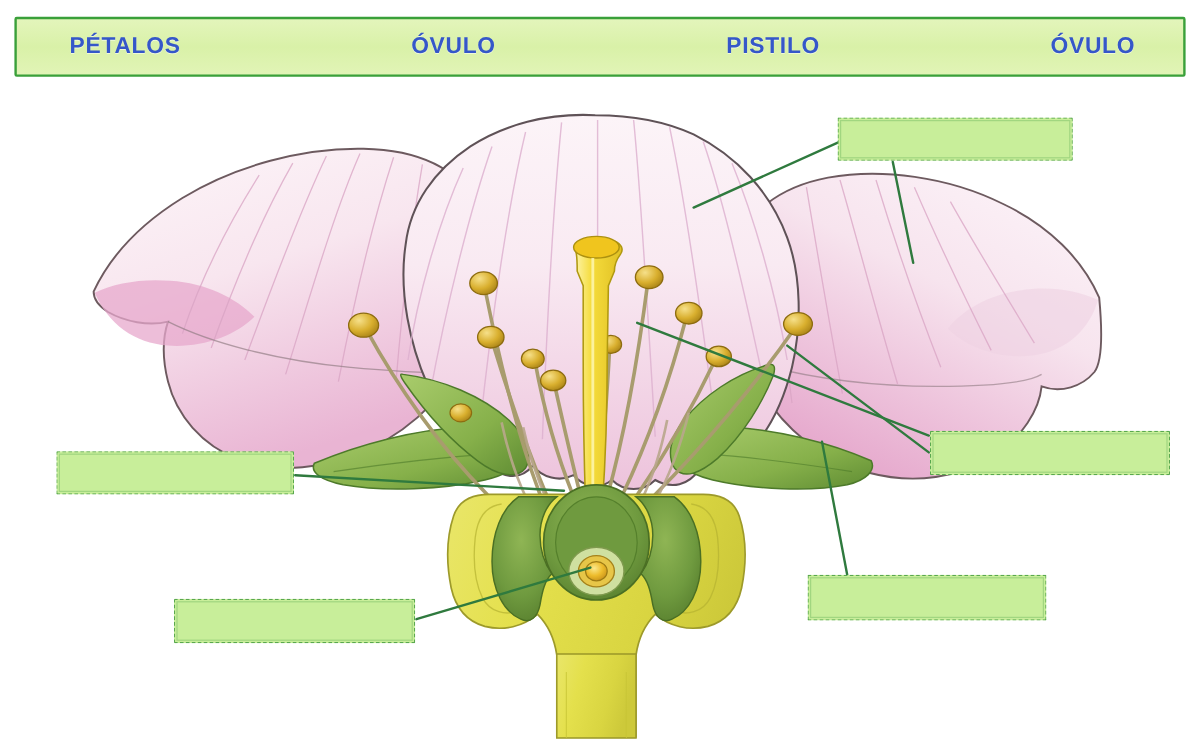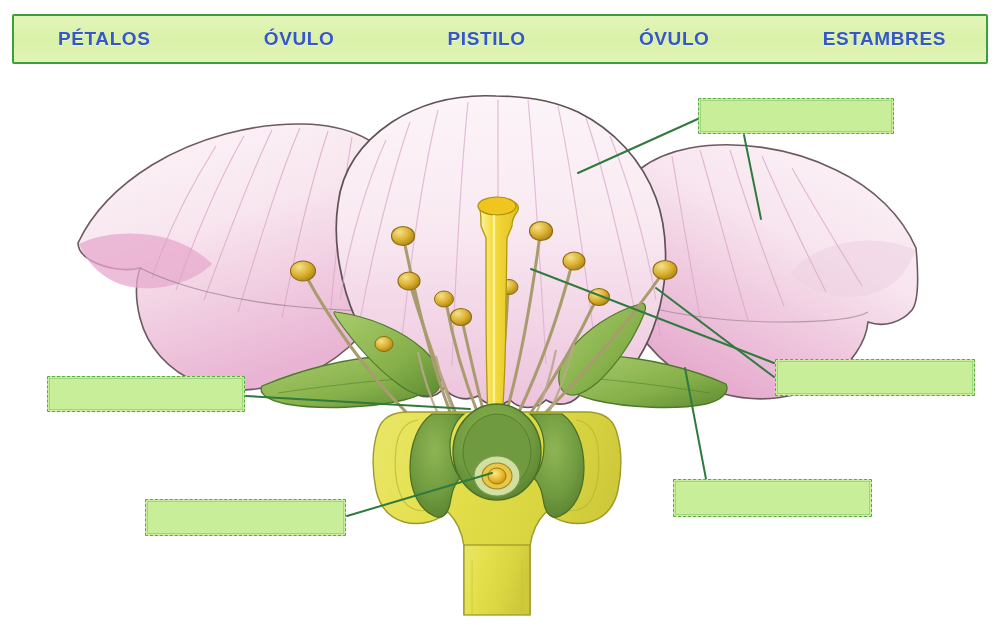"ESTAMBRES" span.bank-word { html: <span>ESTAMBRES</span> -> none }
